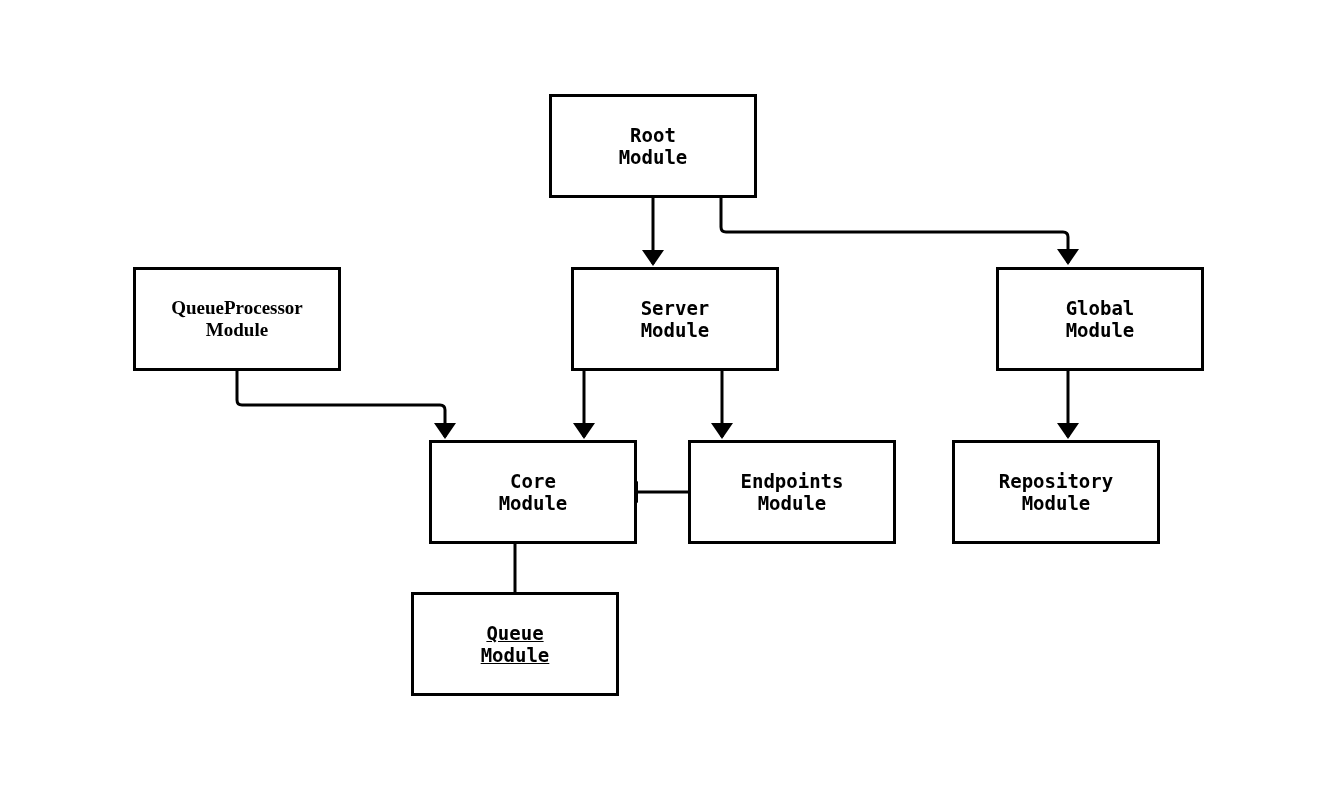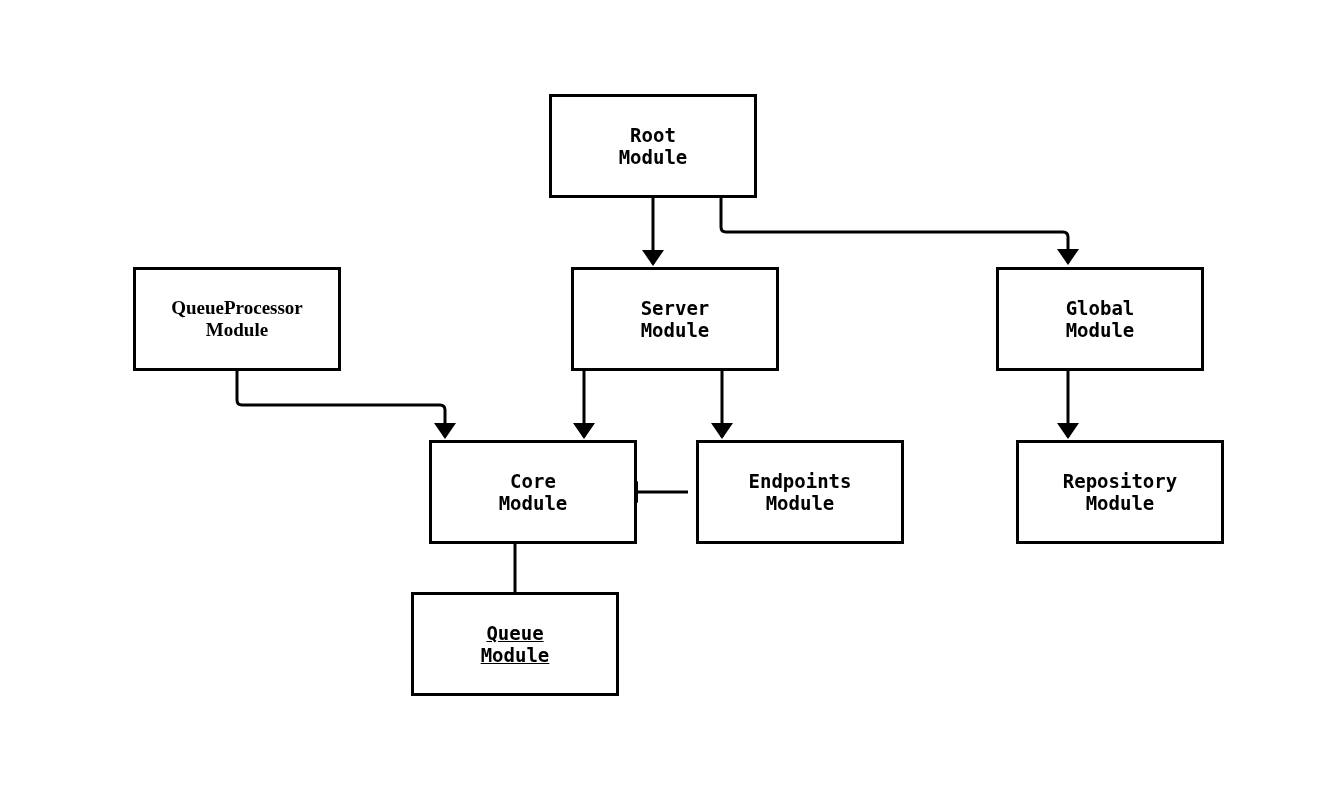"Endpoints" .node-endpoints { margin-left: 8px -> none }
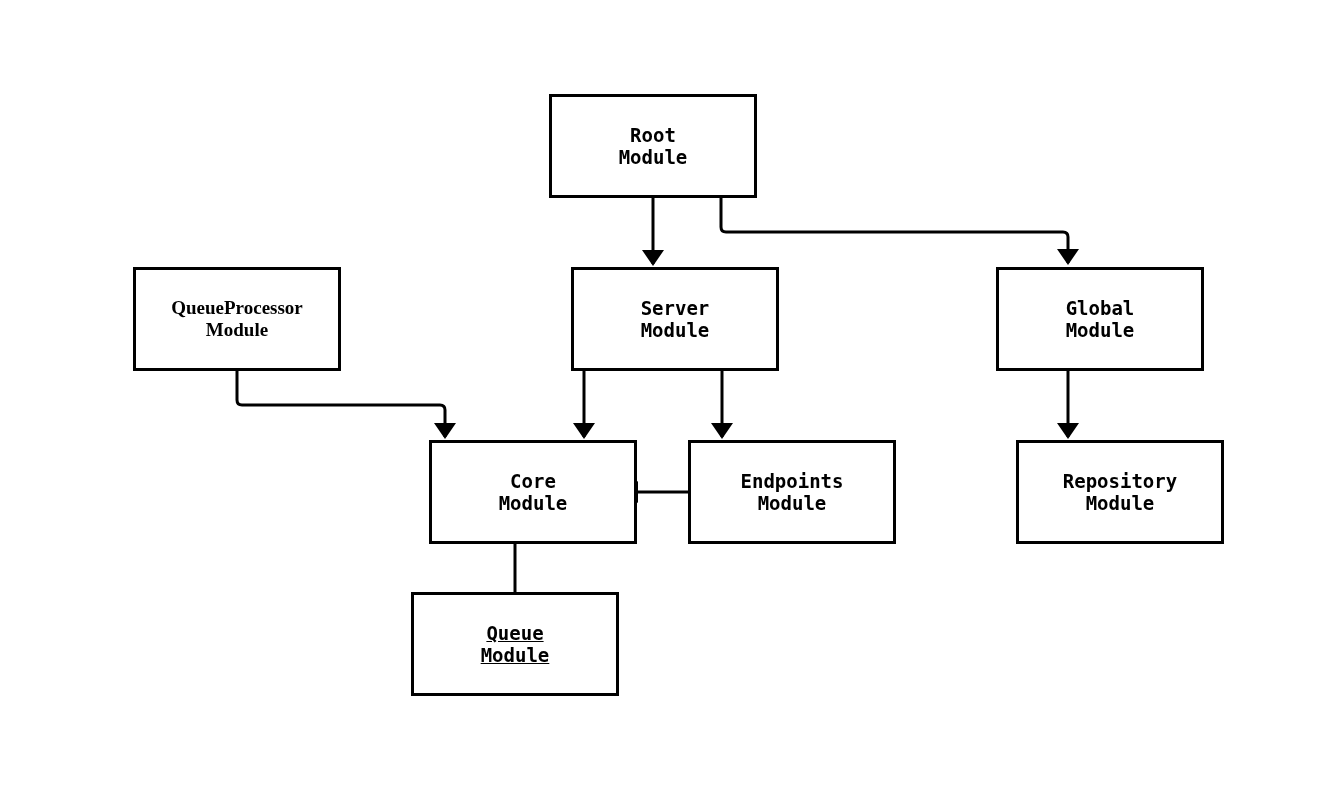"Repository" .node-repository { left: 1016px -> 952px }
